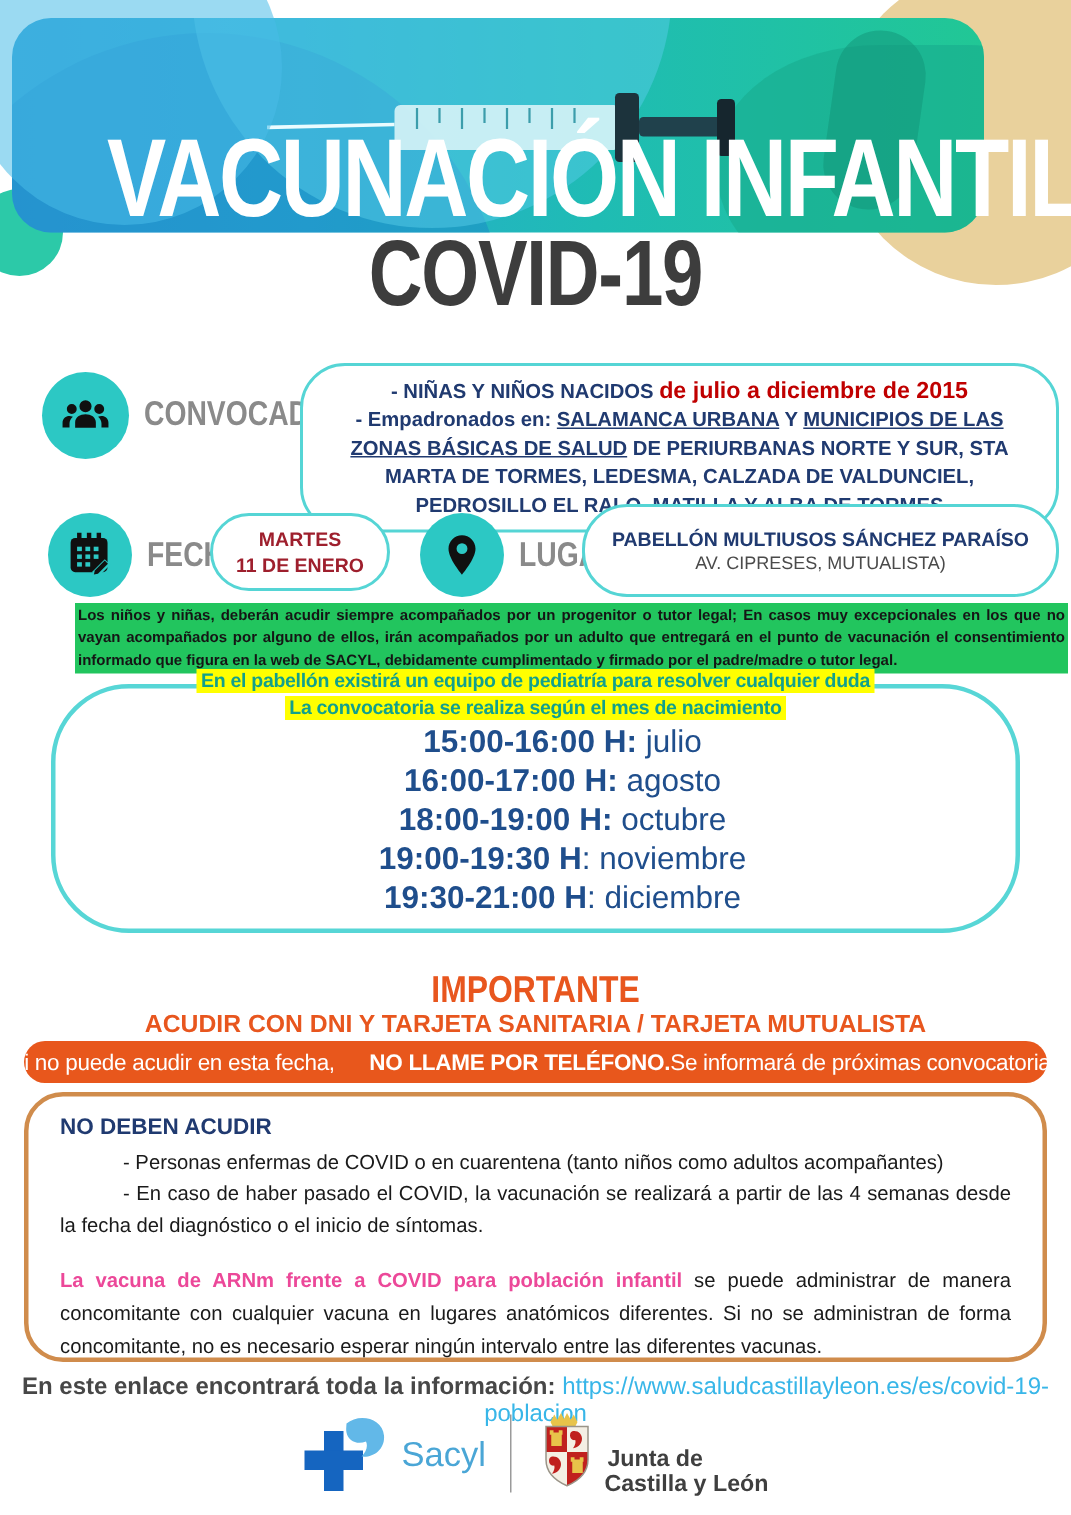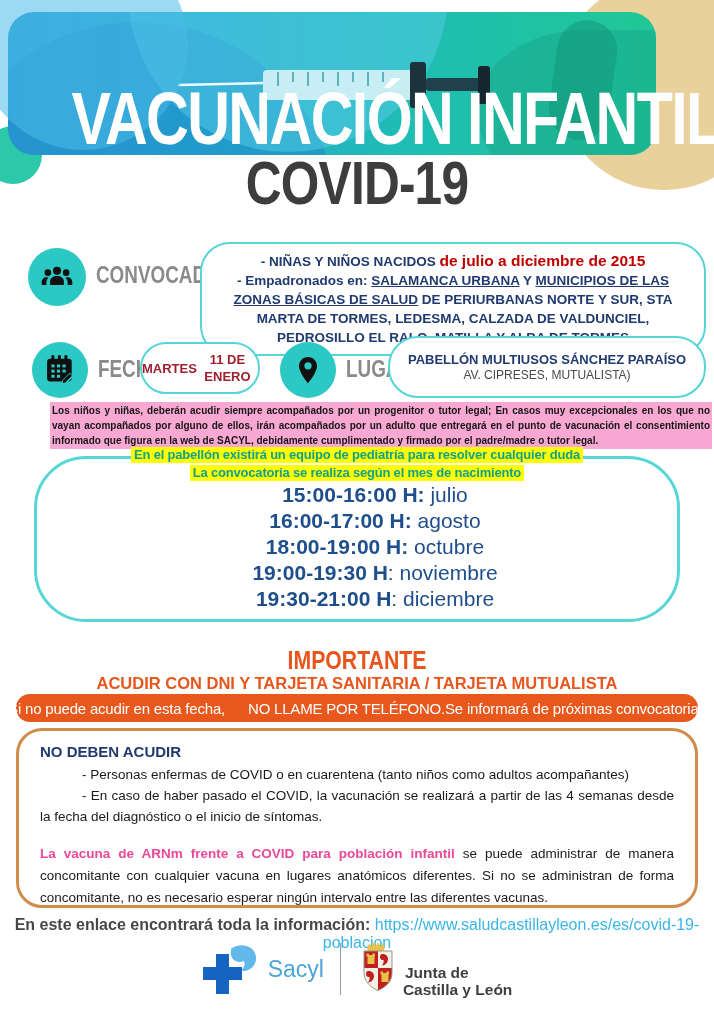"MARTES" .martes-pill { flex-direction: row -> column }
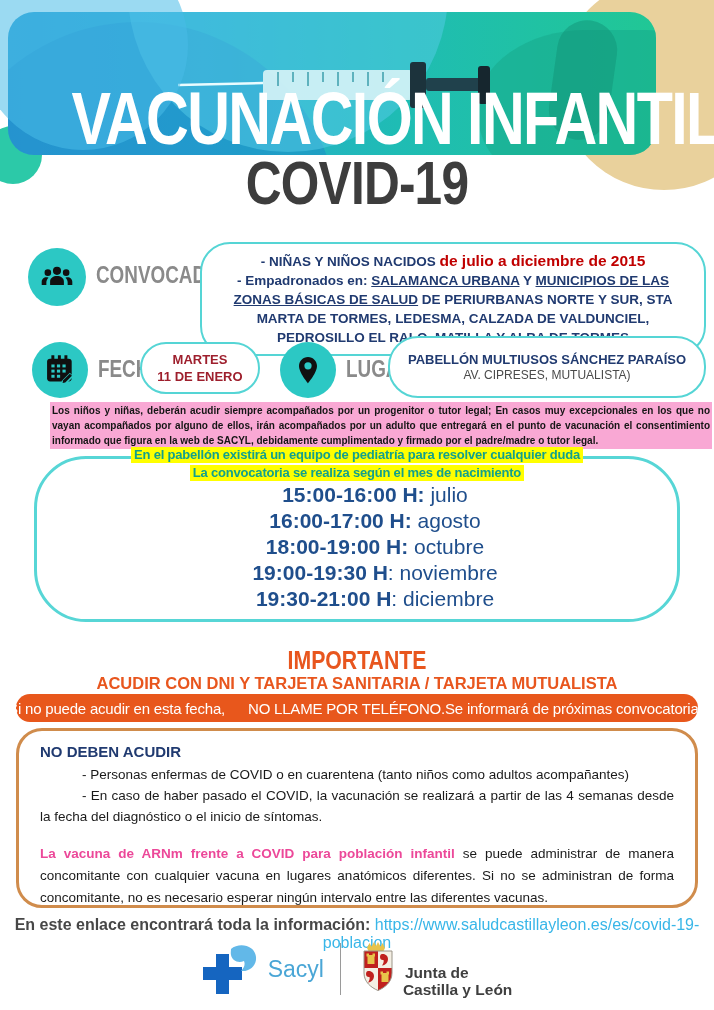"Los niños y niñas, deberán" .notice { background: #f9a8d4 -> #22c55e }
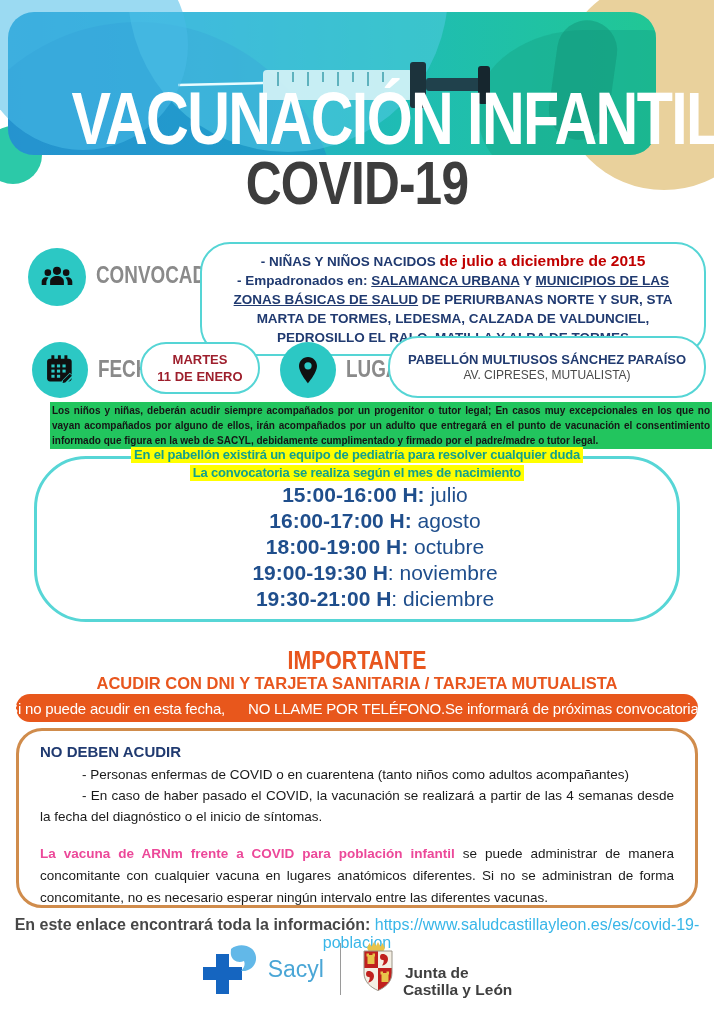"NO LLAME POR TELÉFONO." .imp-banner .b { font-weight: normal -> bold }
